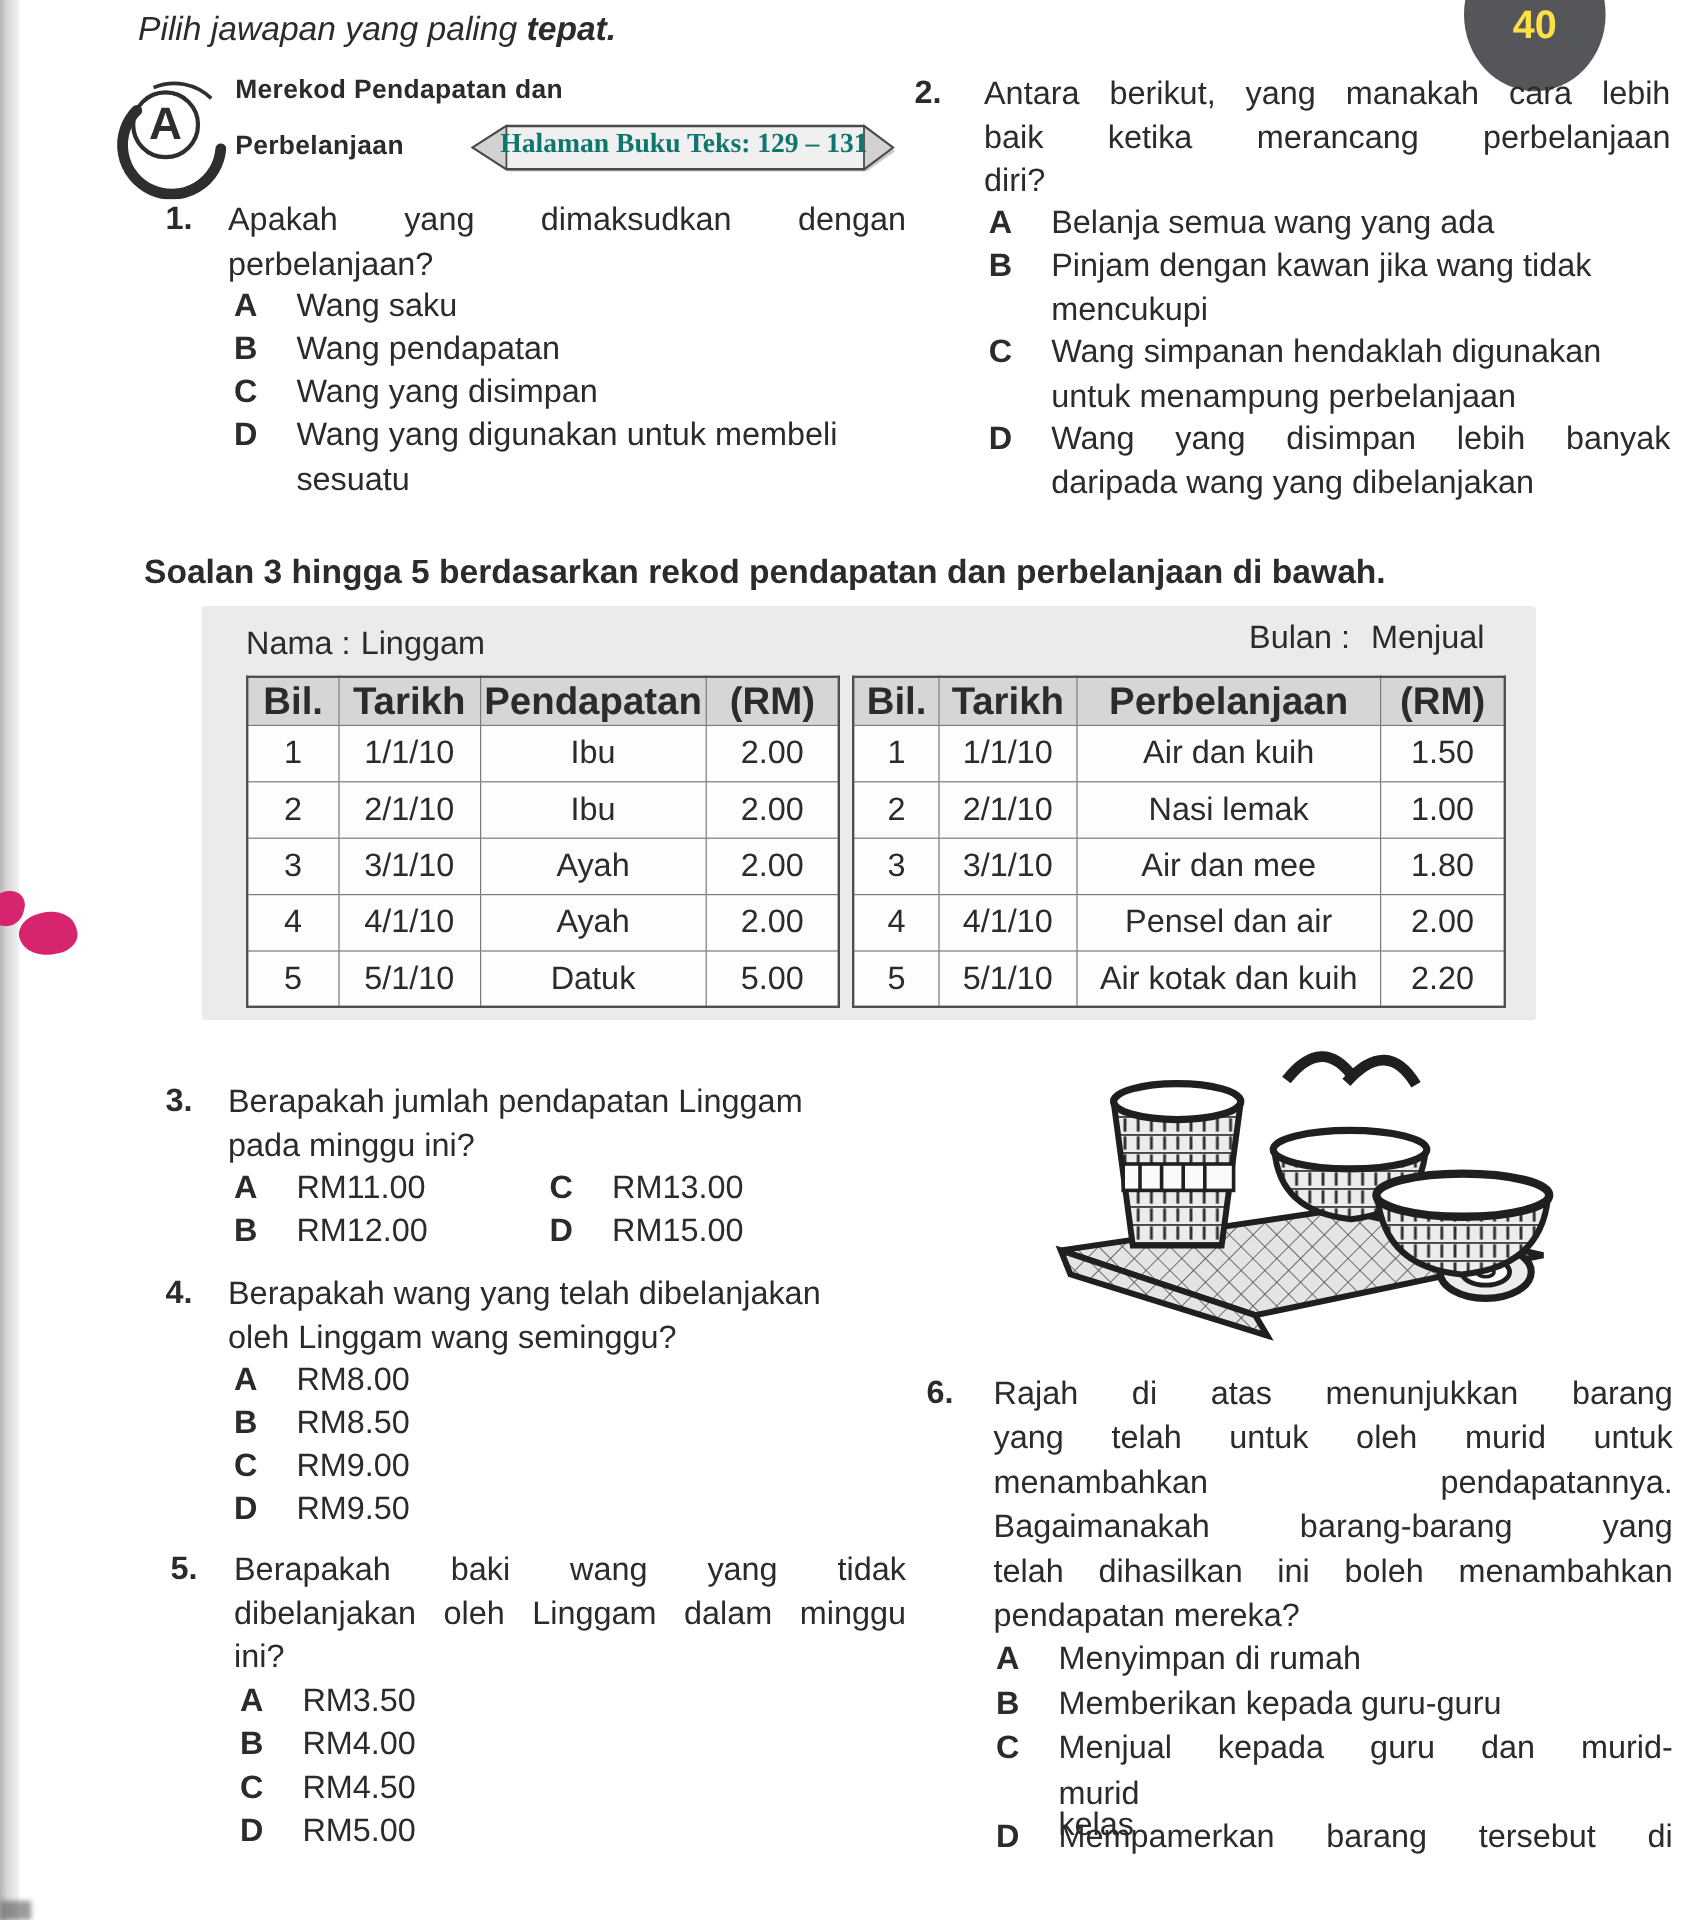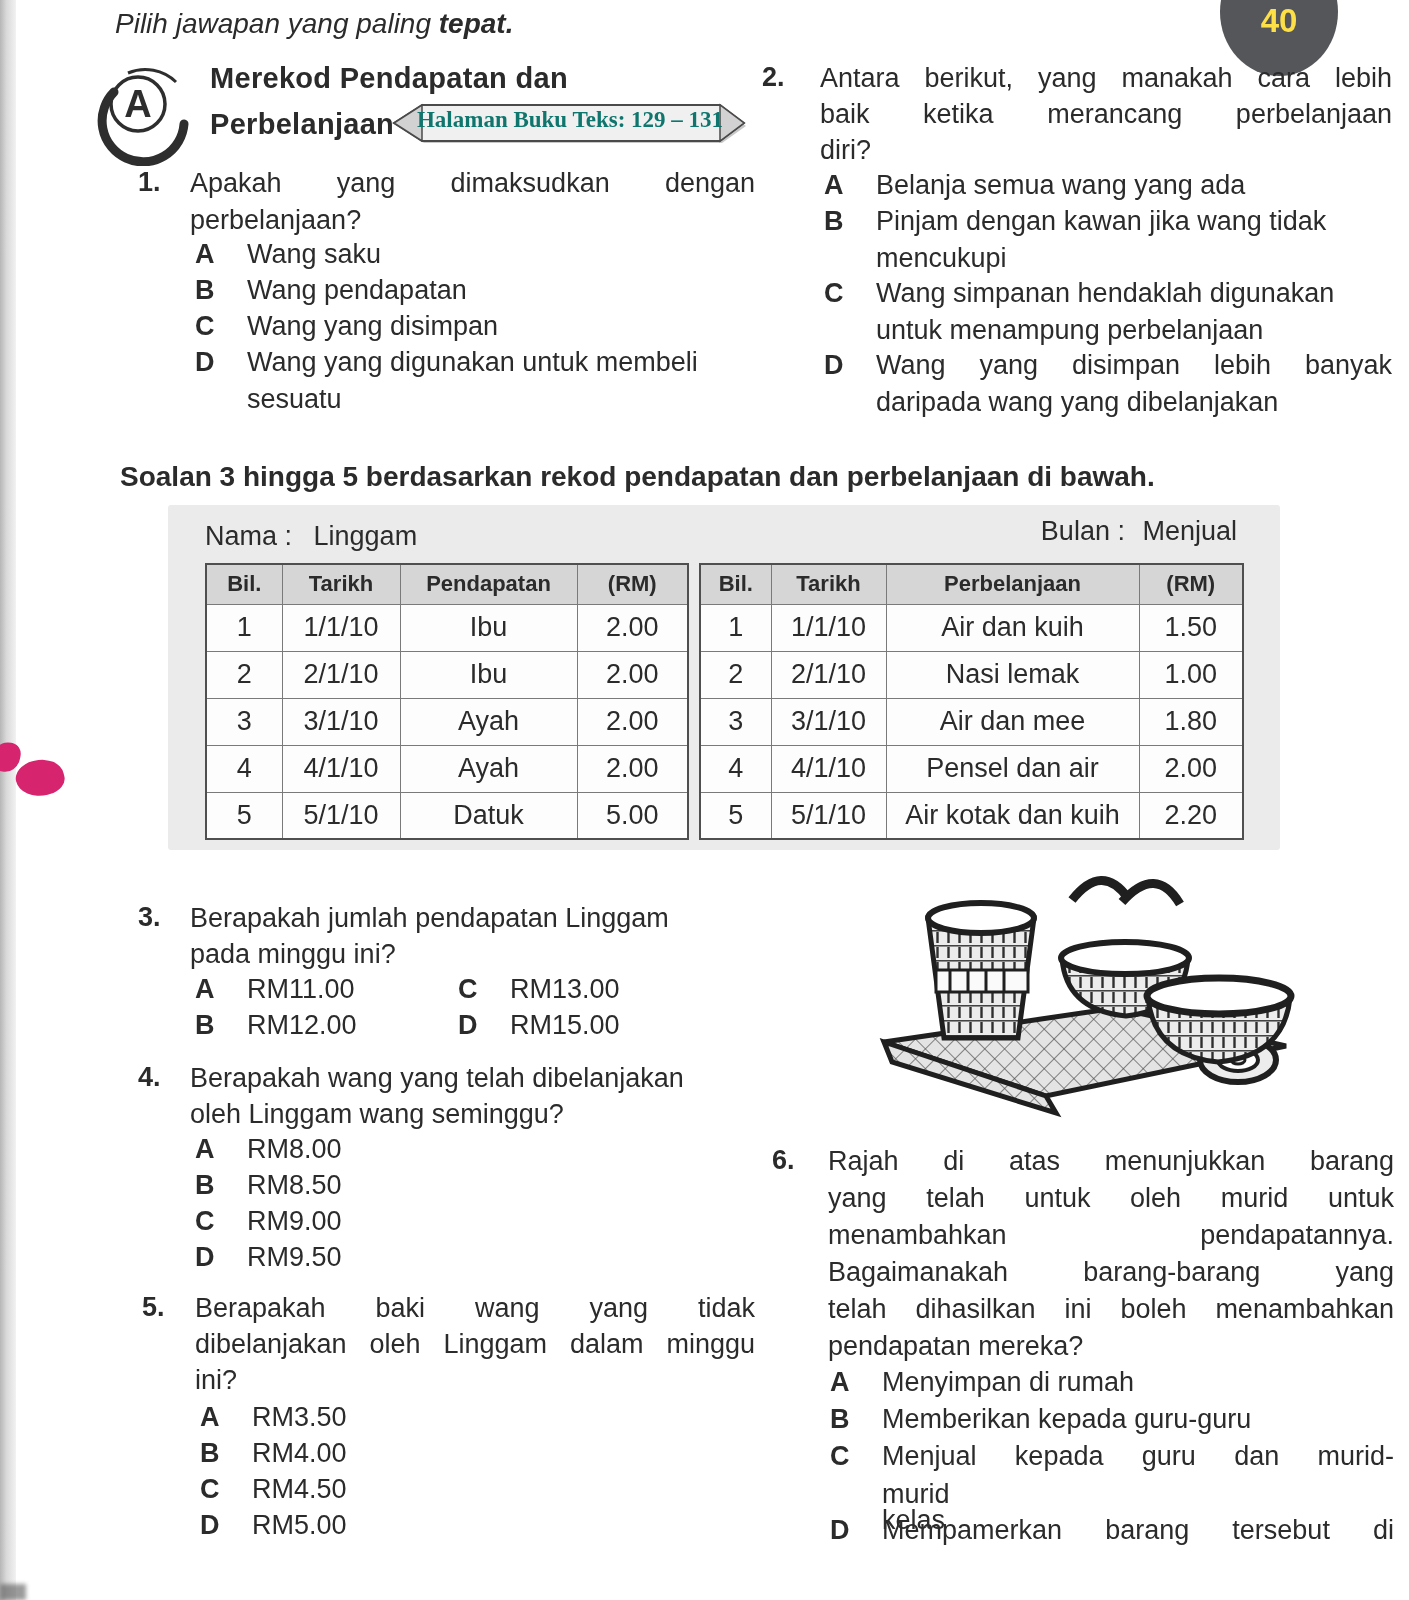"Merekod Pendapatan dan" .sec-title { font-size: 29px -> 22px; left: 210px -> 196px }
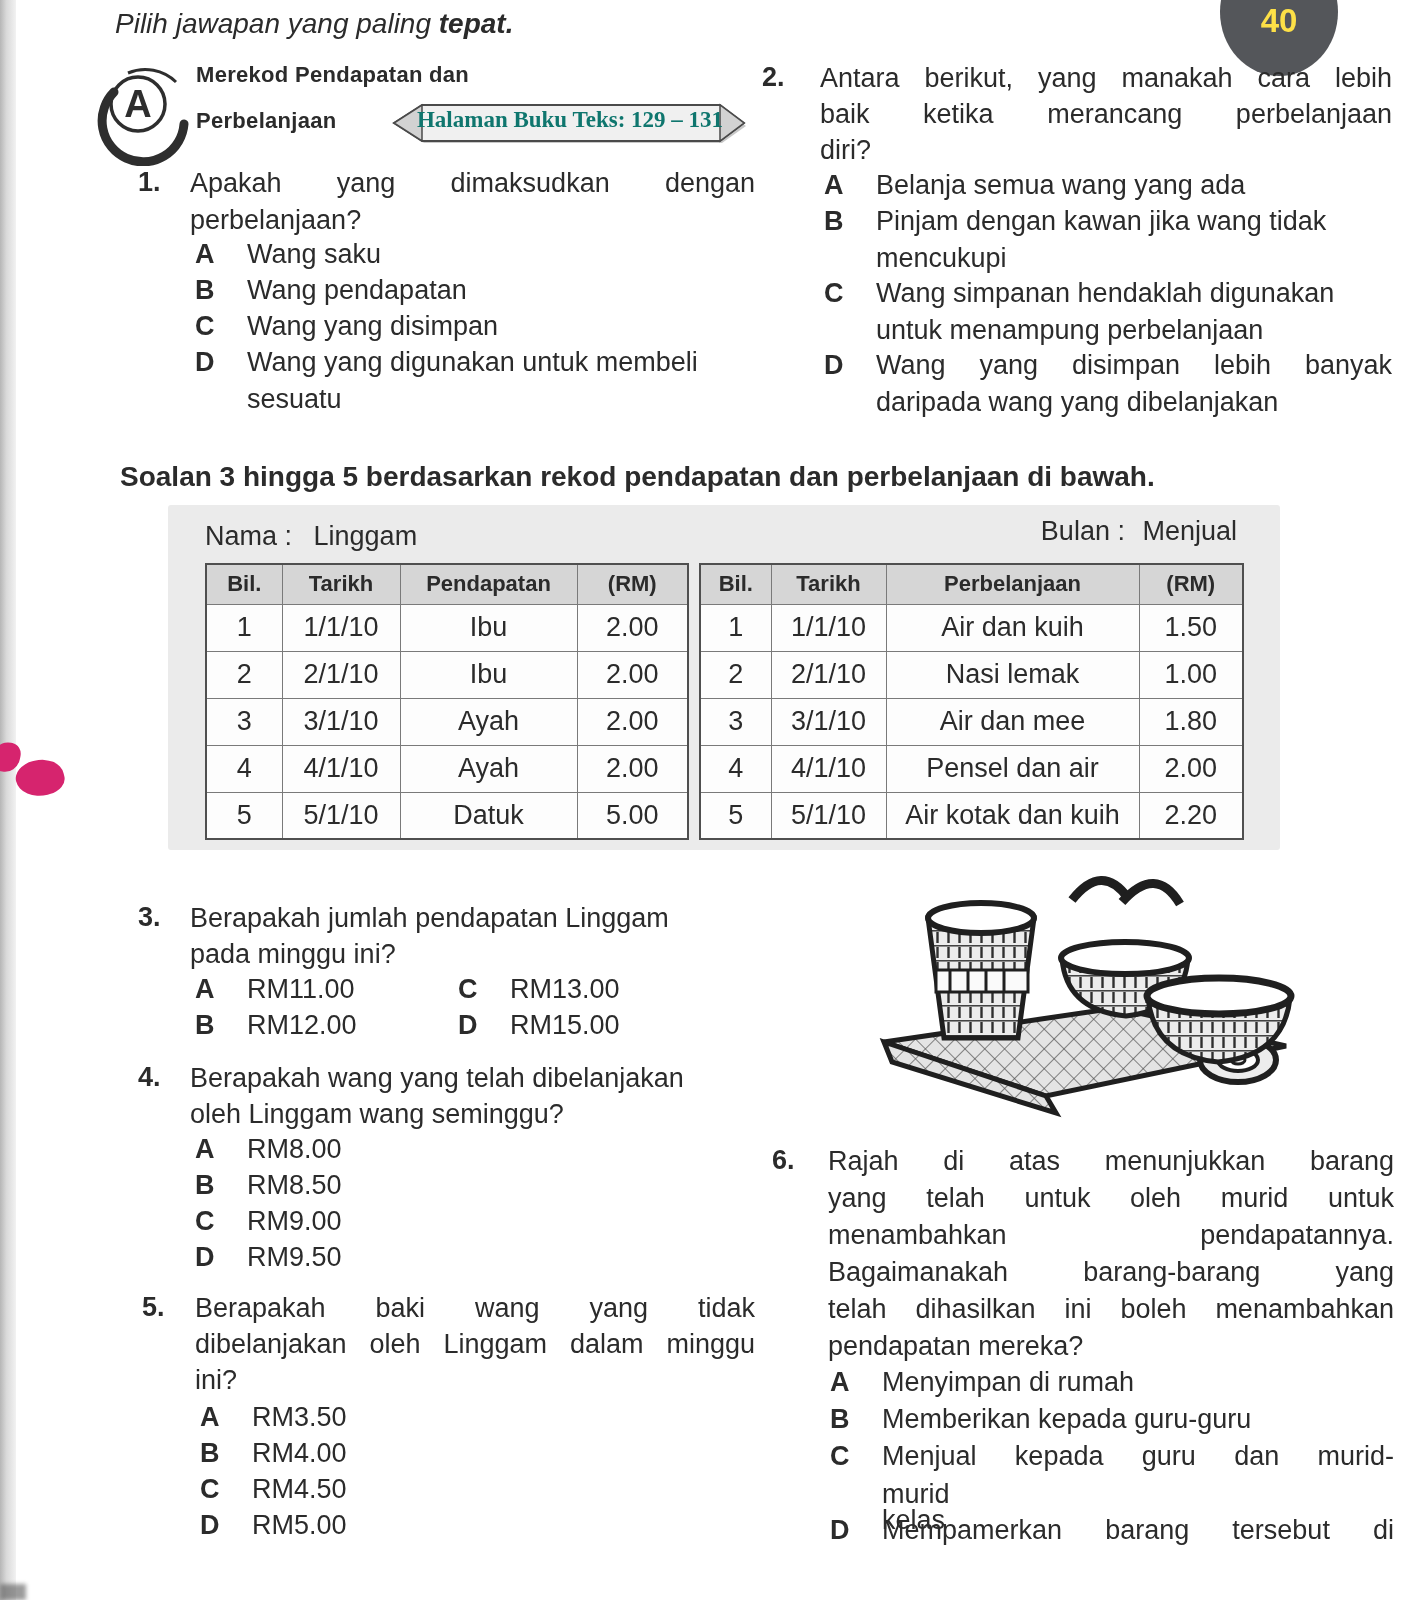"Linggam" span { margin-left: 14px -> 1px }
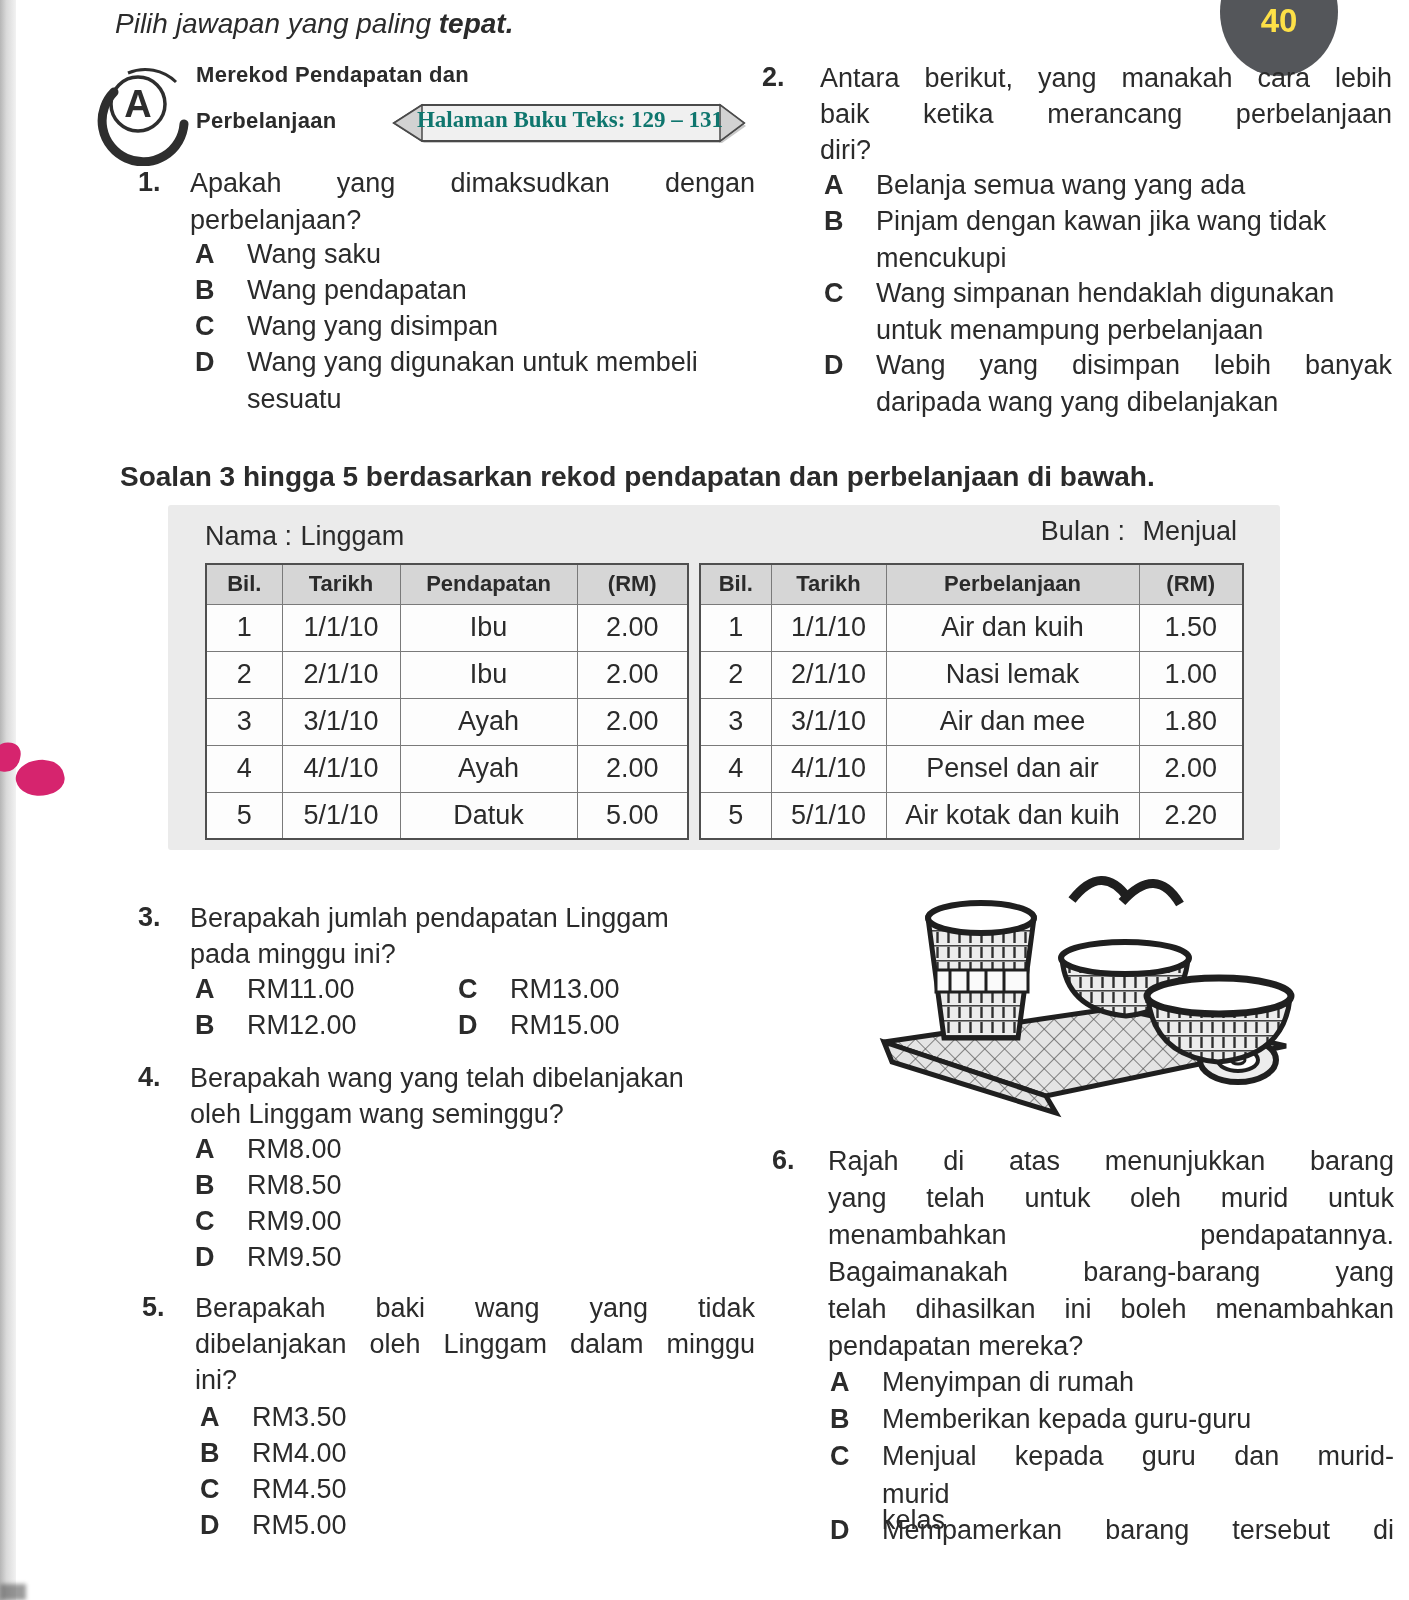"Bil." table.rec th { font-size: 22px -> 32px }
